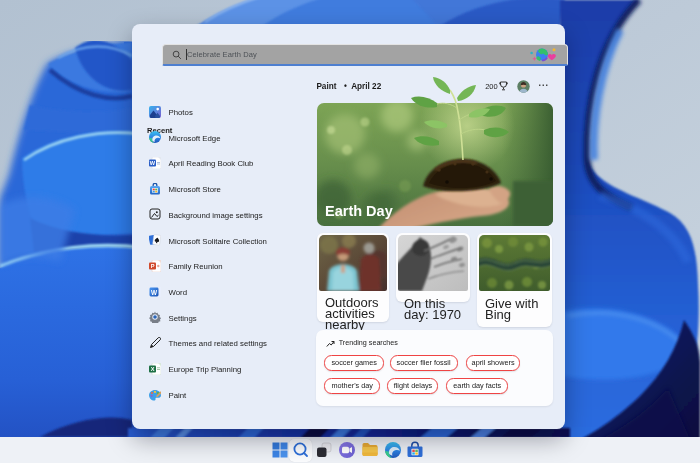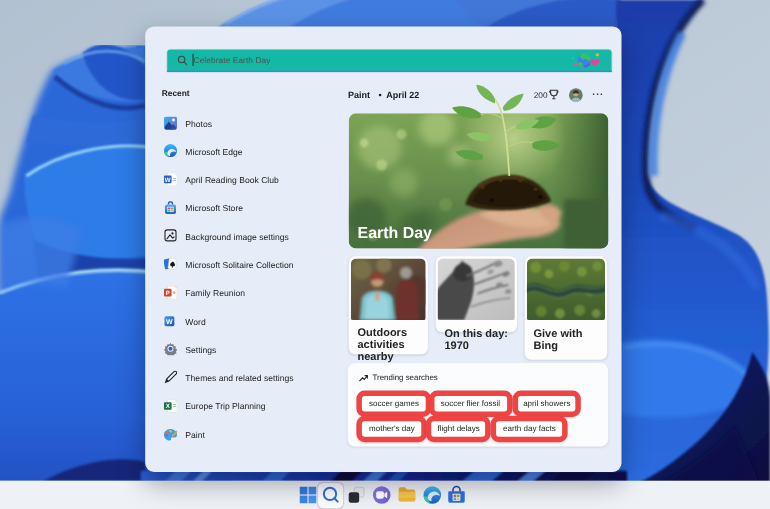"Celebrate Earth Day" #sbox { background: #14b8a6 -> #a3a3a3; left: 19px -> 30px }
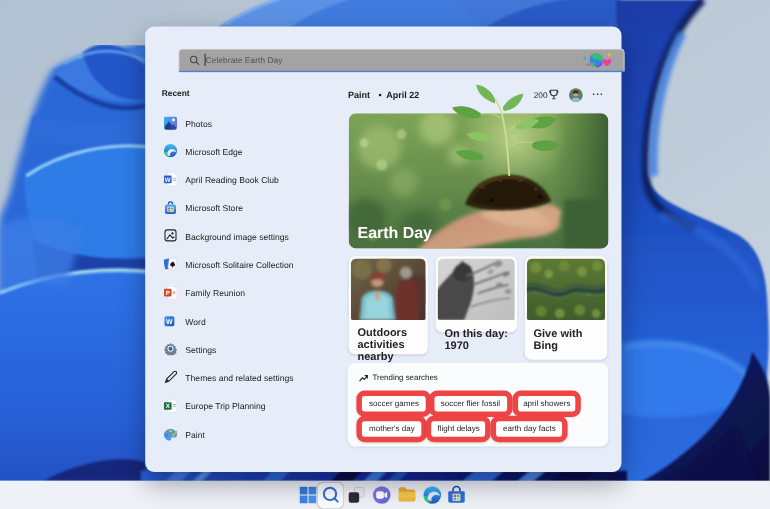"Recent" .seclabel { margin-top: none -> 46px }
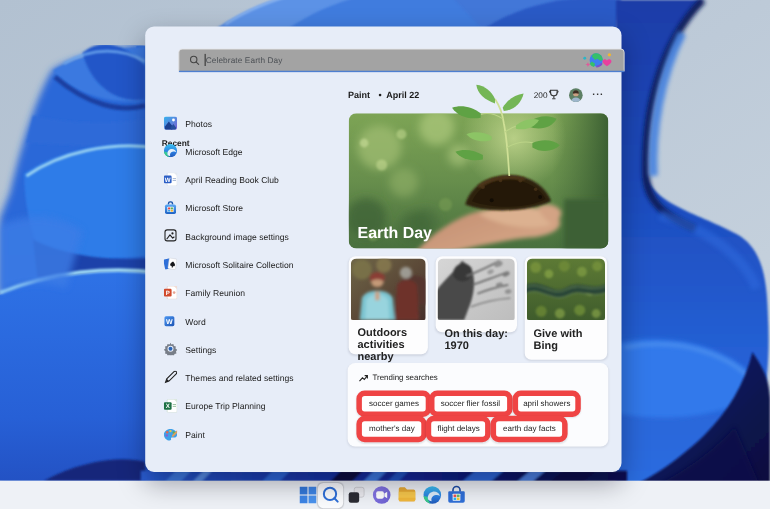"Outdoors" .card .ctx { font-size: 10px -> 13px; font-weight: bold -> none }
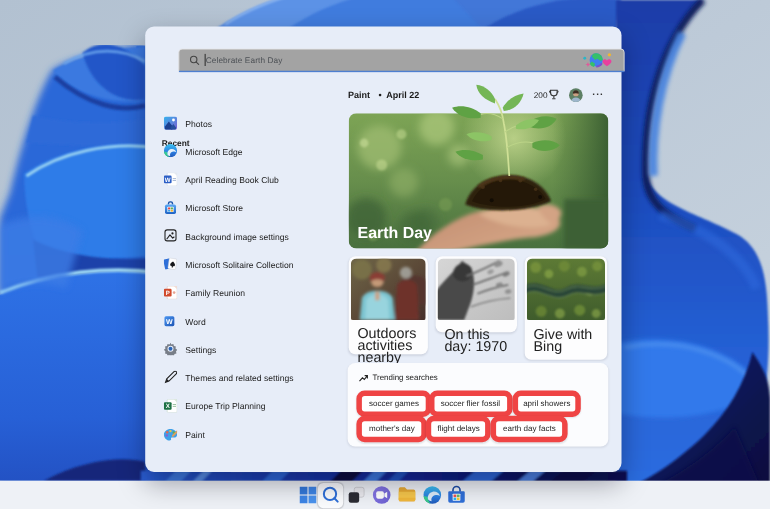"soccer games" .pill { border: 5px solid #ef4444 -> 1px solid #ef4444 }
